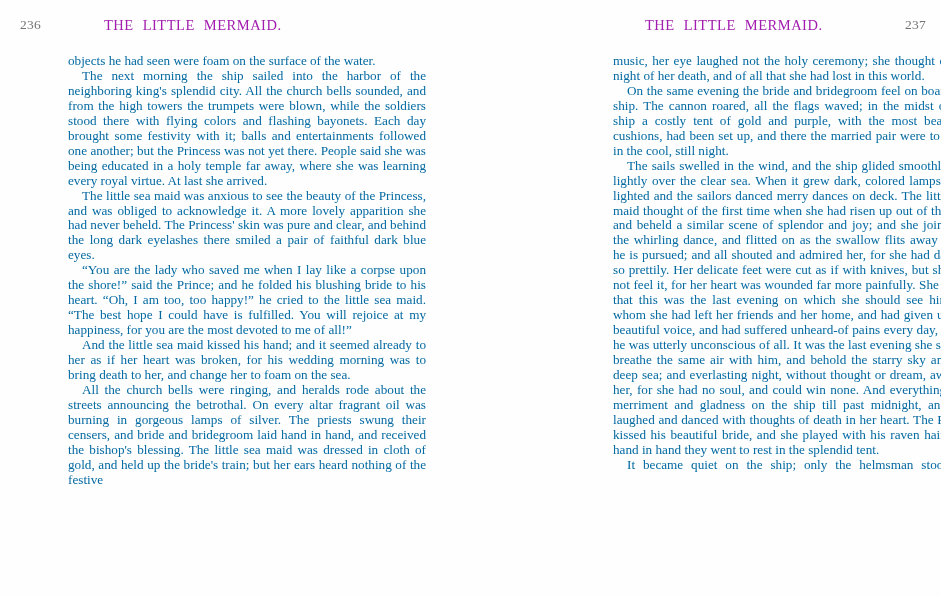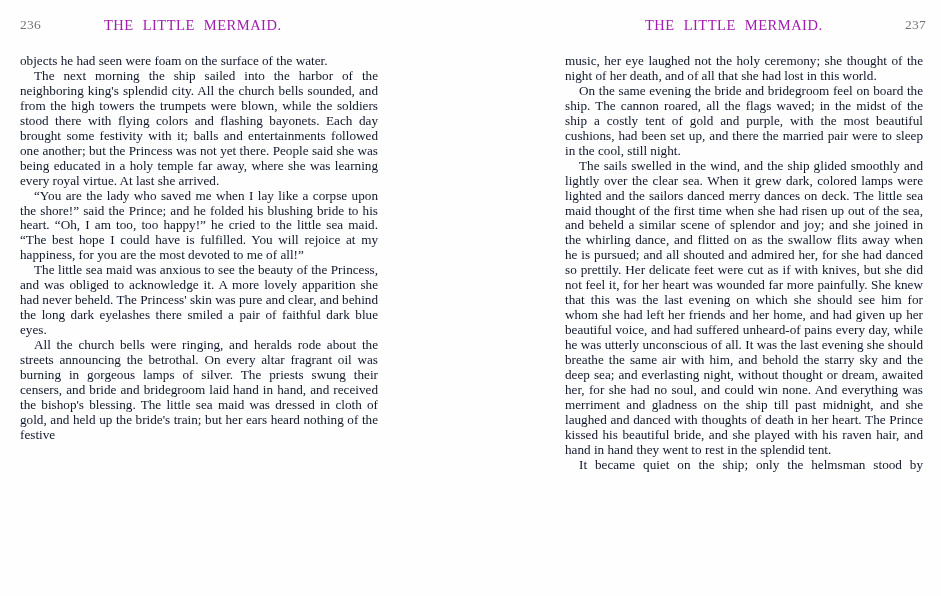"objects he had seen were" .column { color: #0f172a -> #0369a1; margin-left: none -> 48px }
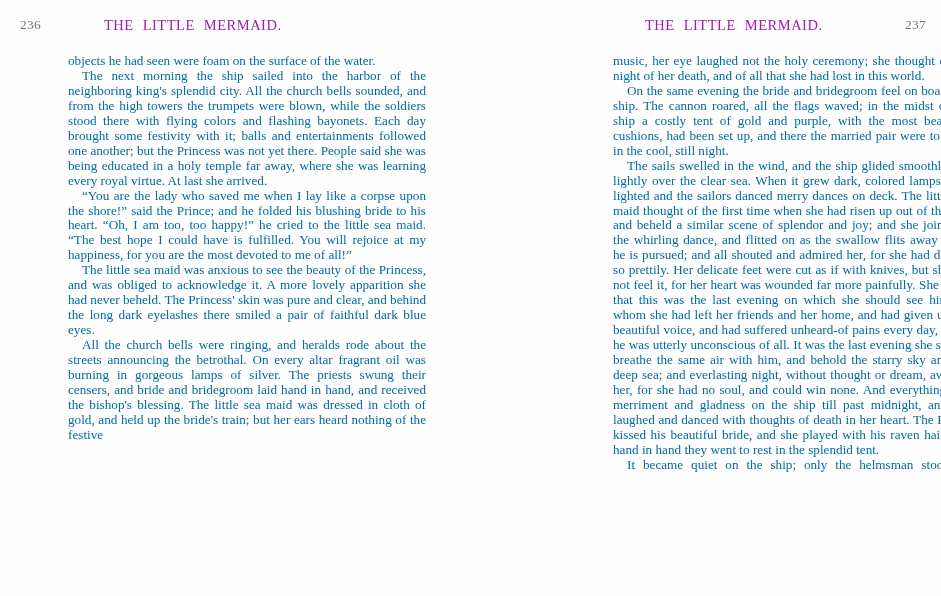"“You are the lady who" p { order: before "The little sea maid was" -> after "The little sea maid was" }
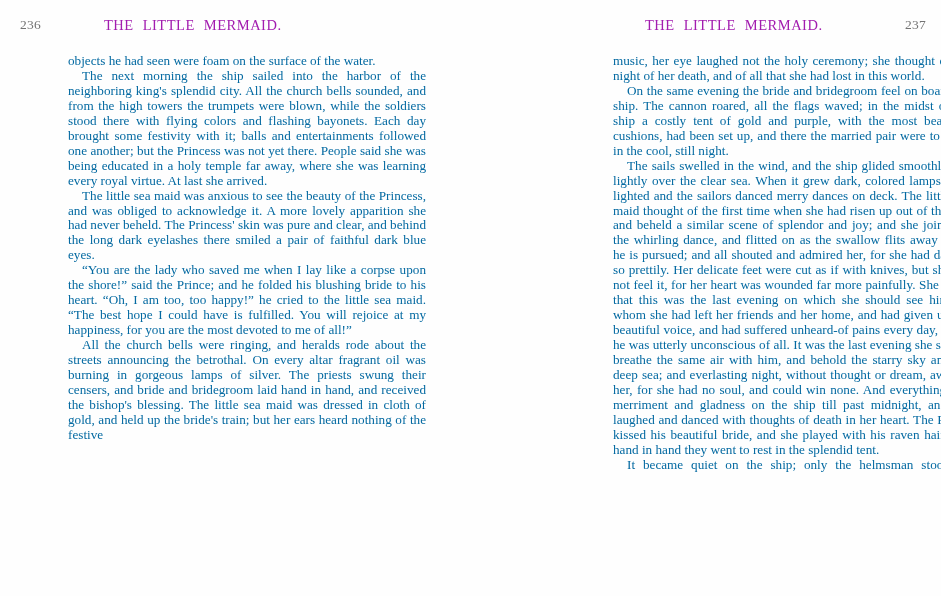"And the little sea maid" p { html: none -> <p>And the little sea maid kissed his hand; and it seemed already to her as if her heart was broken, for his wedding morning was to bring death to her, and change her to foam on the sea.</p> }
